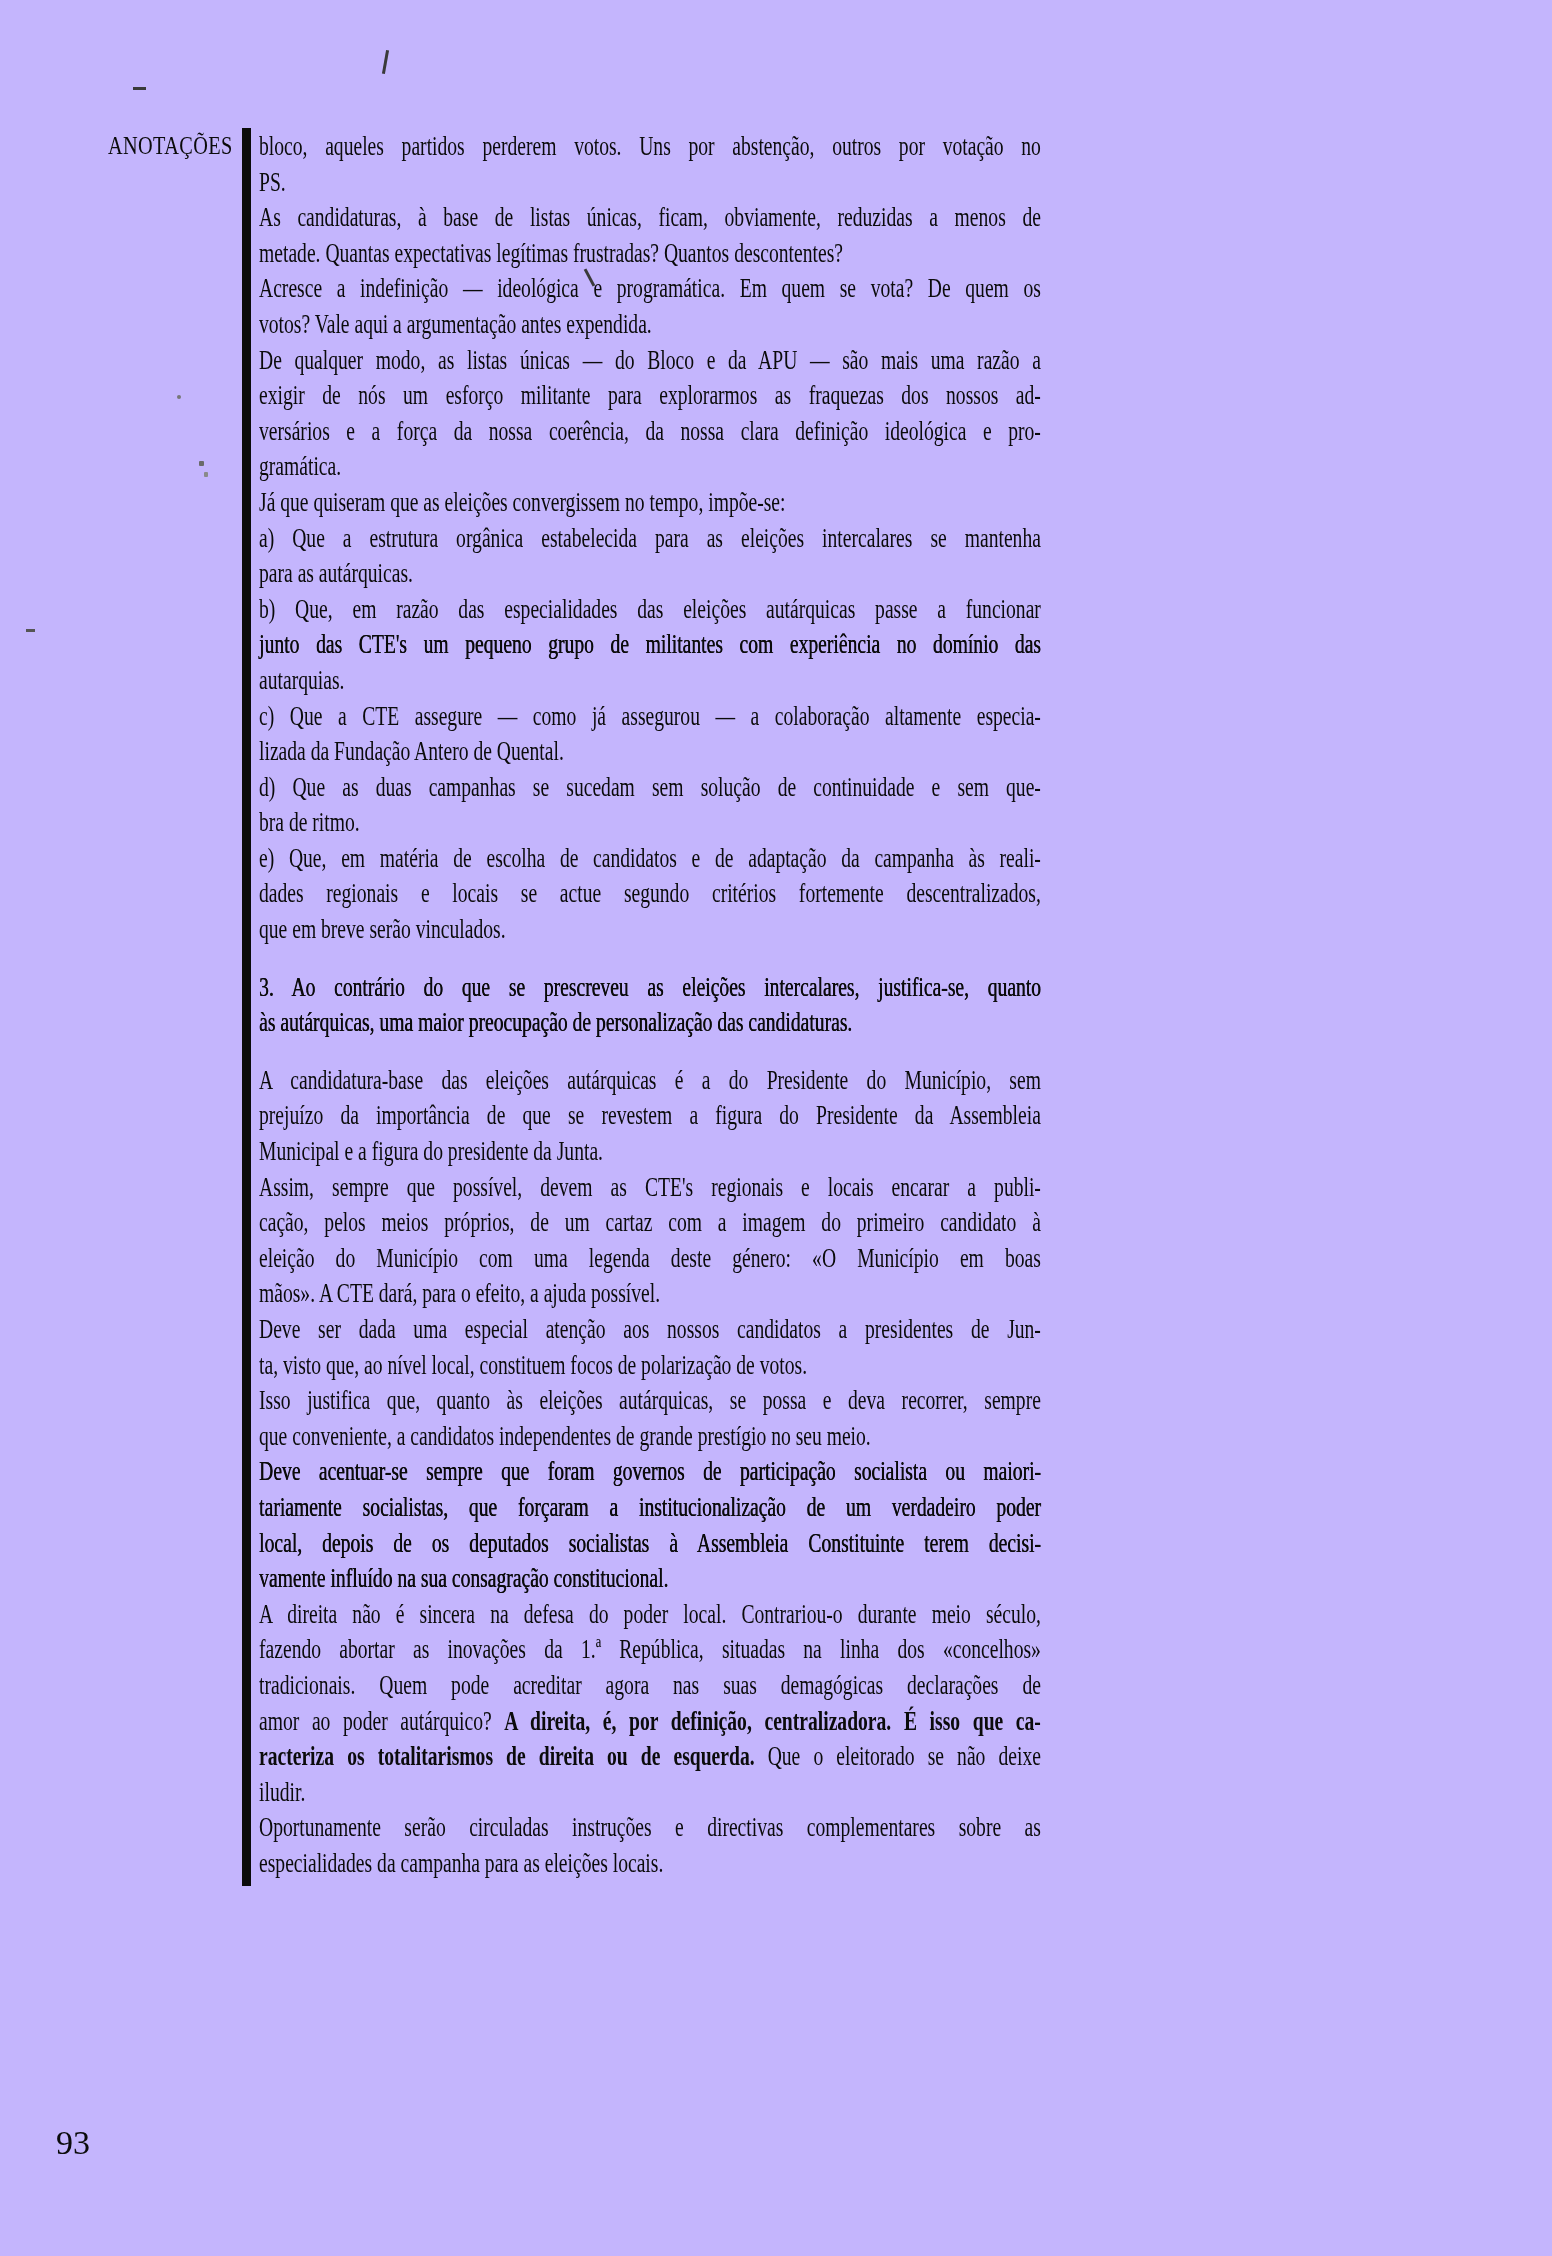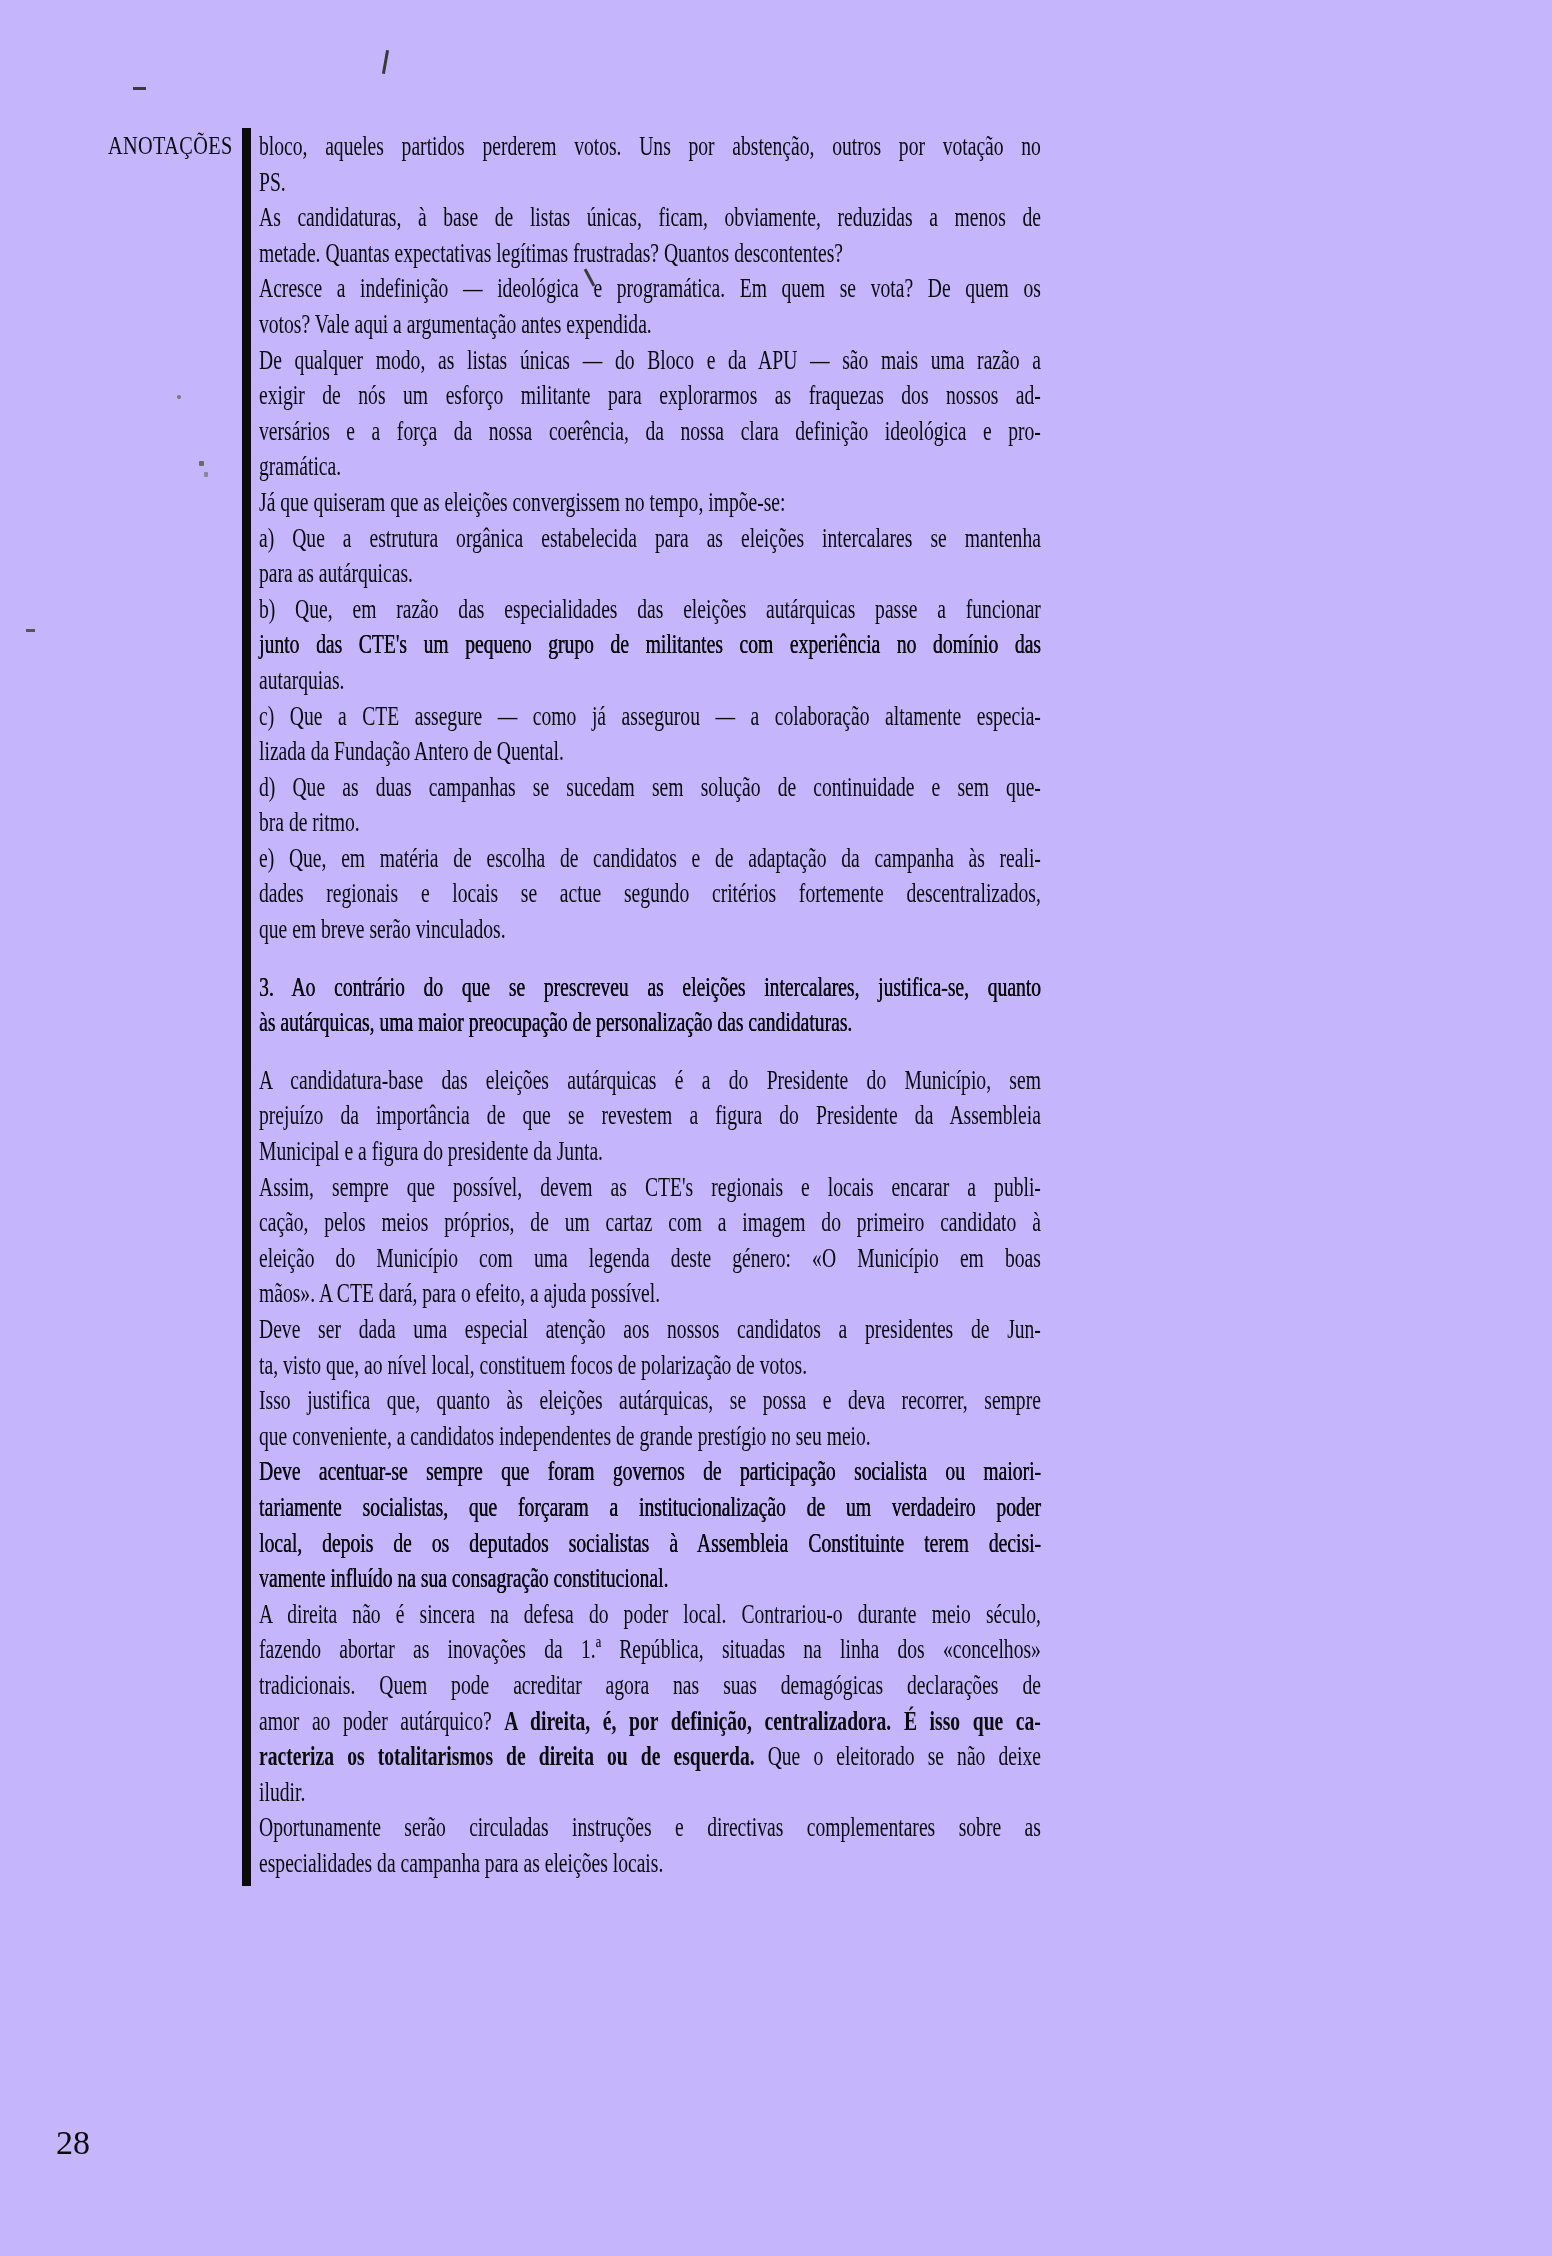"28" div.page-num { text: 28 -> 93 }
